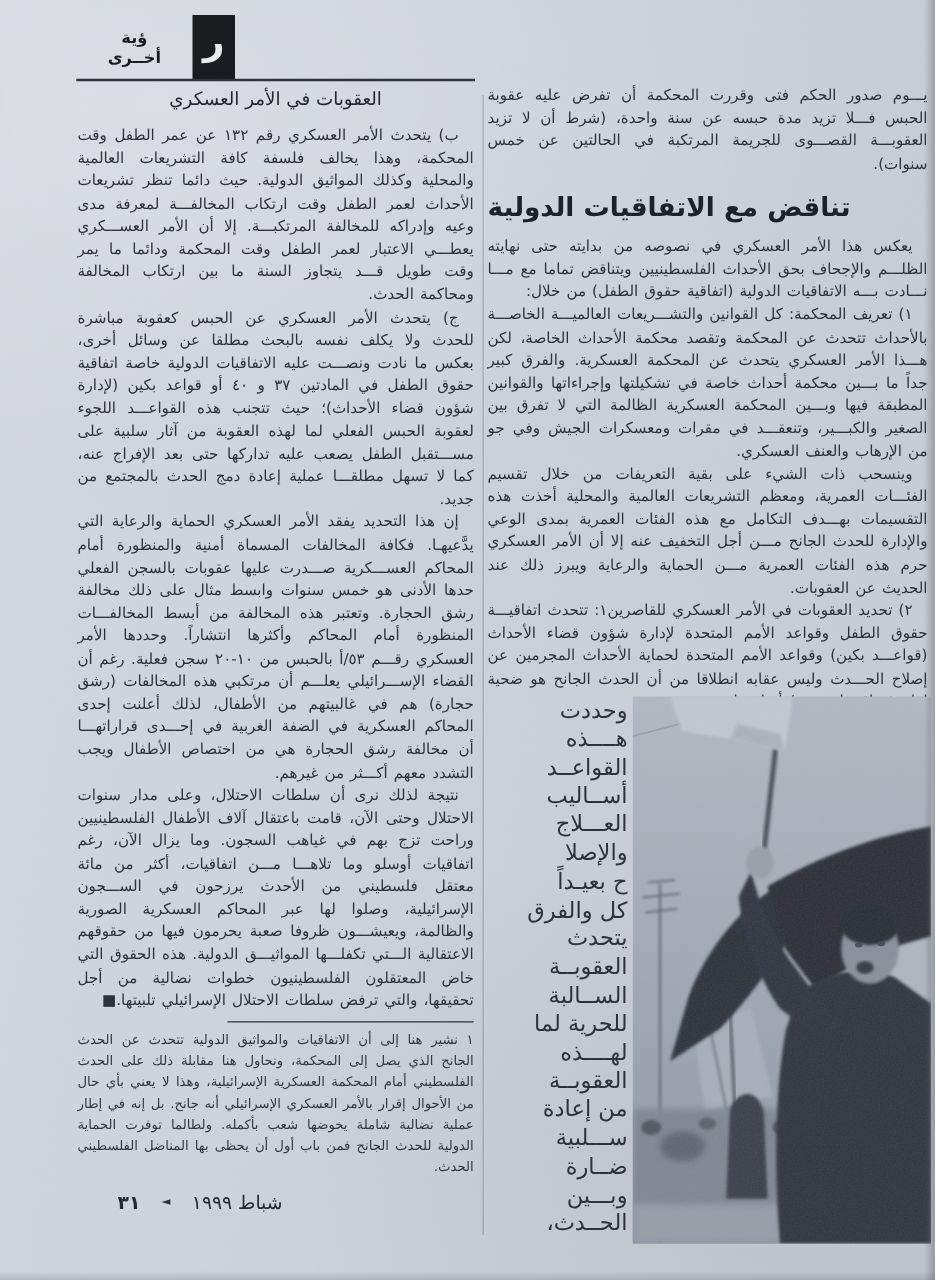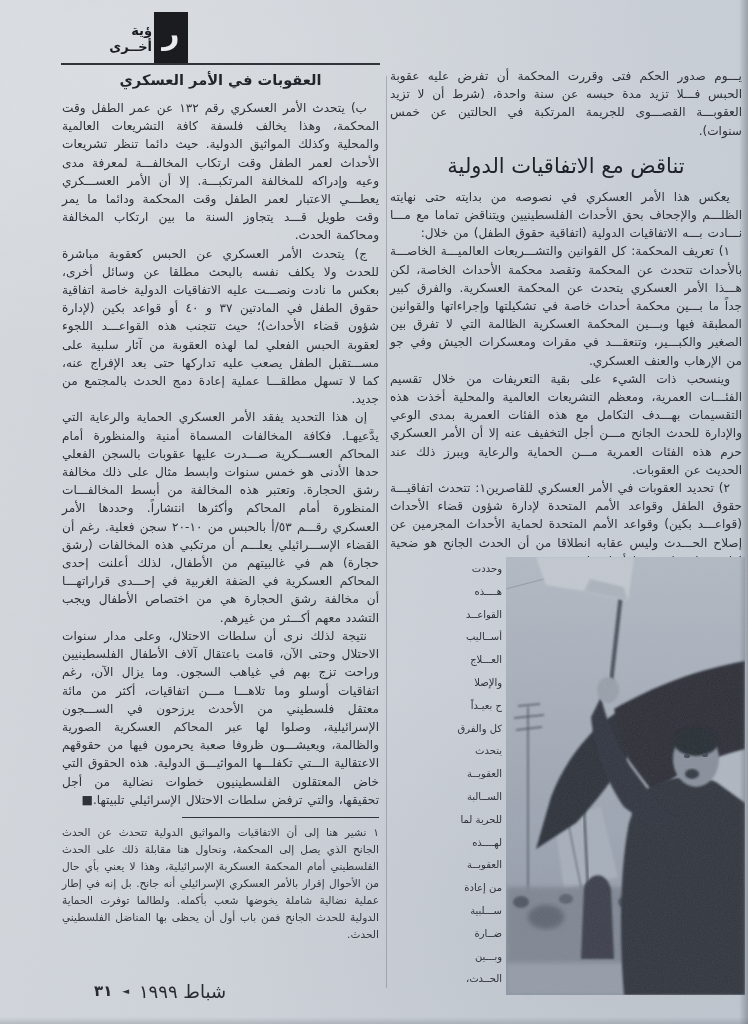"ؤية" .logo-words { left: 97px -> 80px; text-align: right -> center }
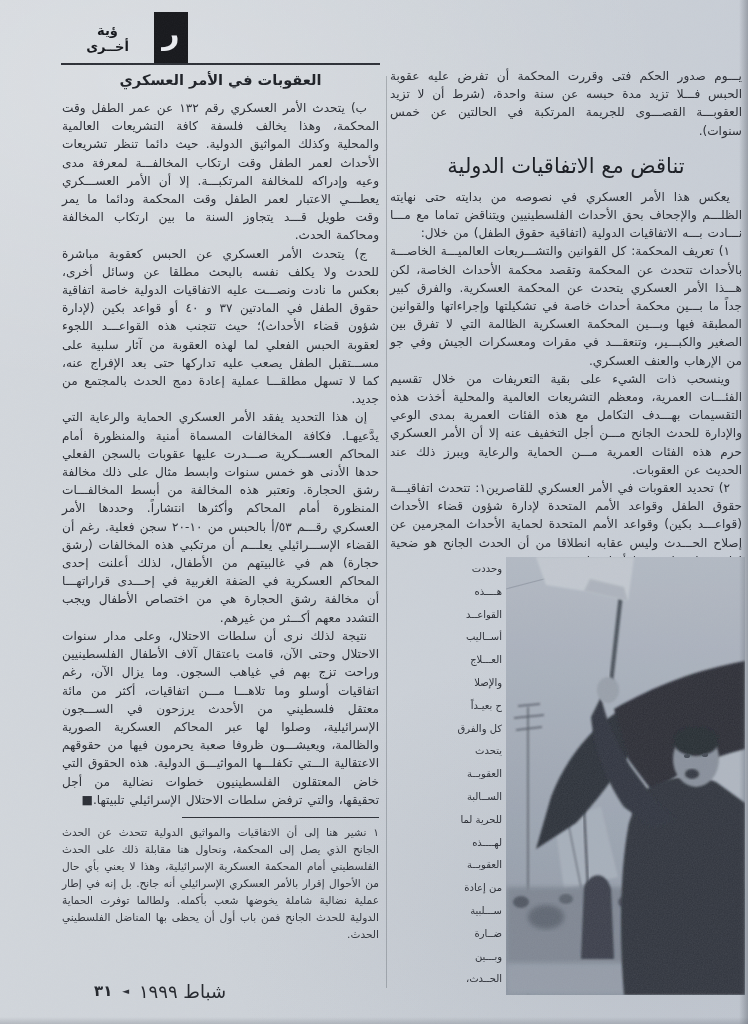"العقوبات في الأمر العسكري" .left-col h2 { font-weight: bold -> normal }
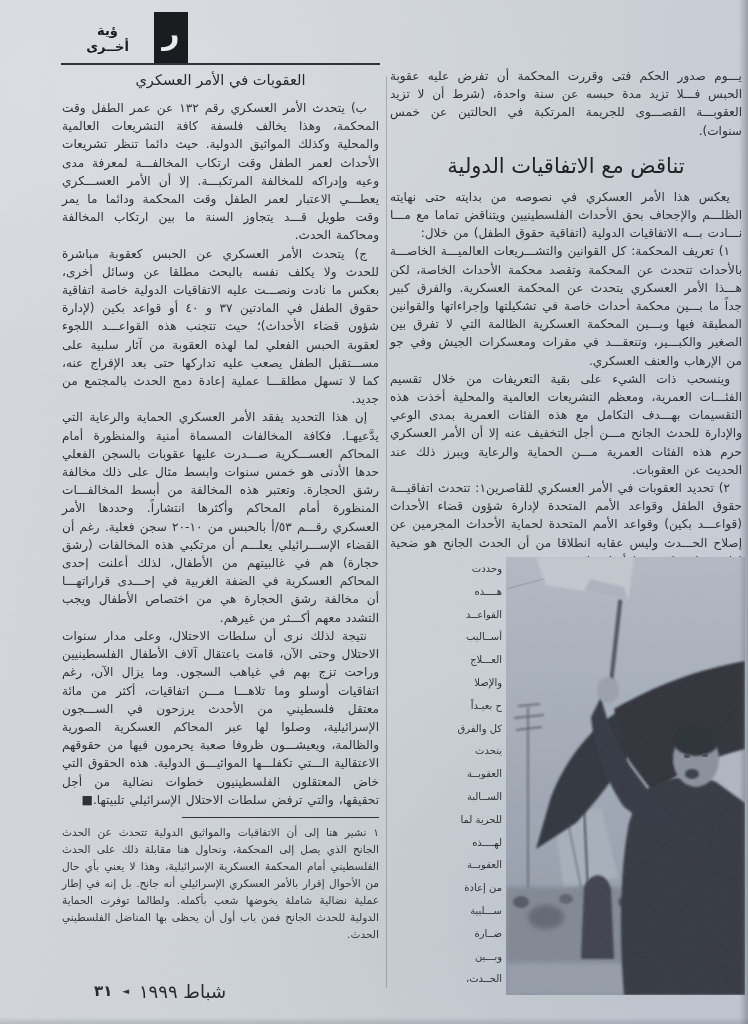"تناقض مع الاتفاقيات الدولية" .right-col h1 { font-weight: normal -> bold; text-align: center -> left }
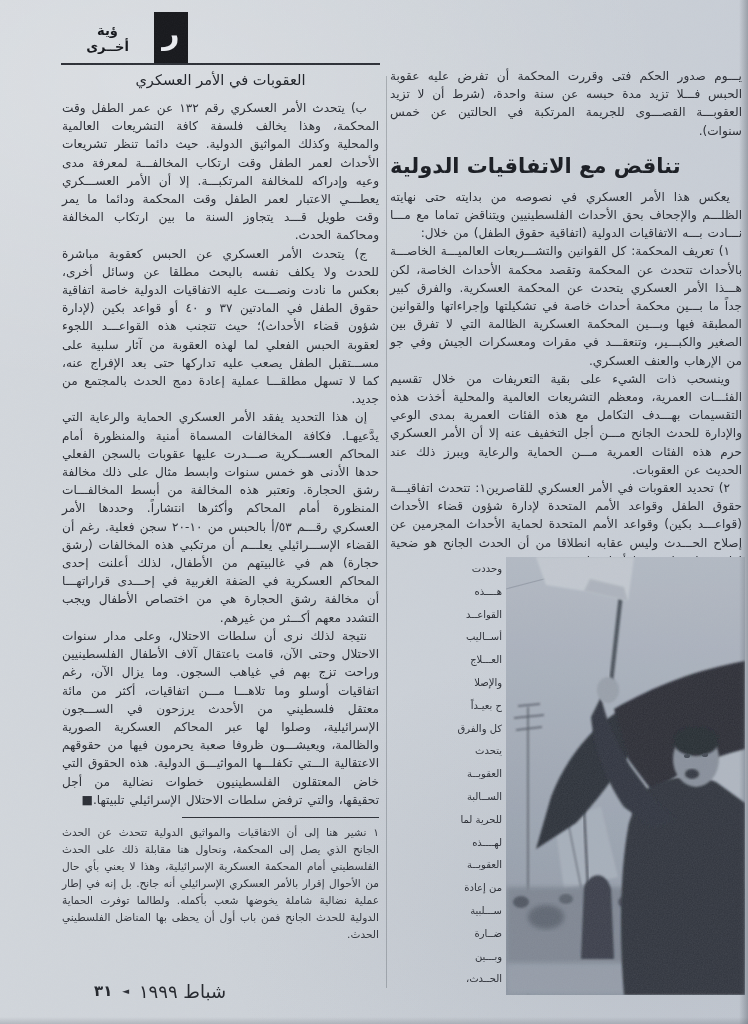"وحددت" .side-words { font-size: 10px -> 18px }
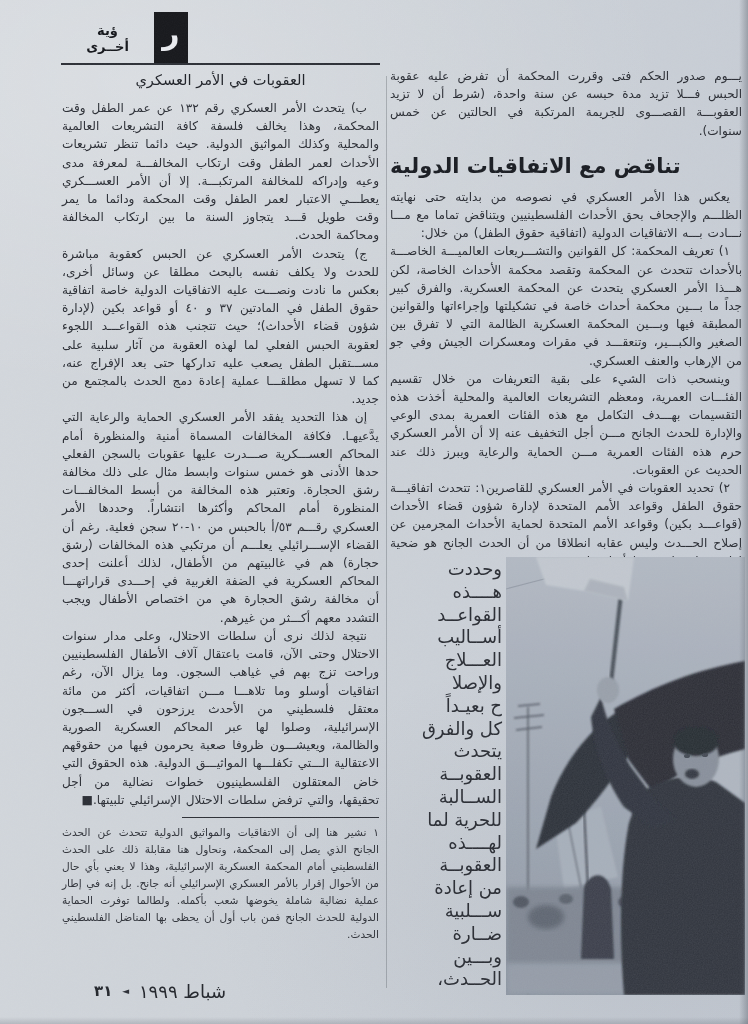"٣١" .page-footer { top: 980px -> 951px }
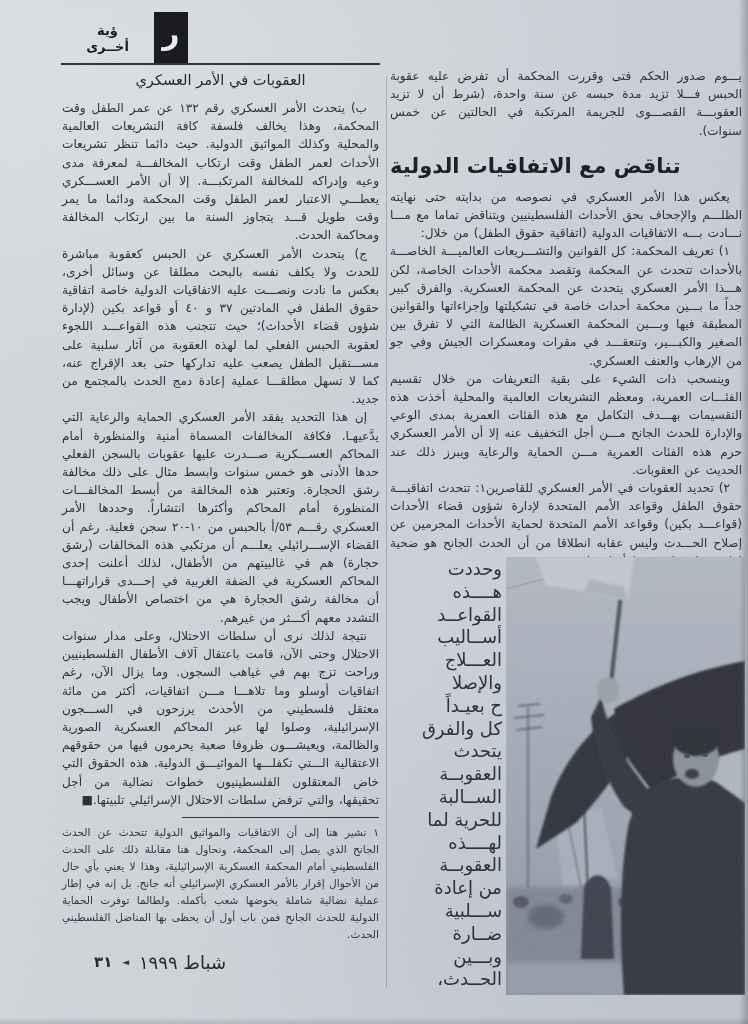"شباط ١٩٩٩" .issue-date { font-size: 18px -> 15px }
